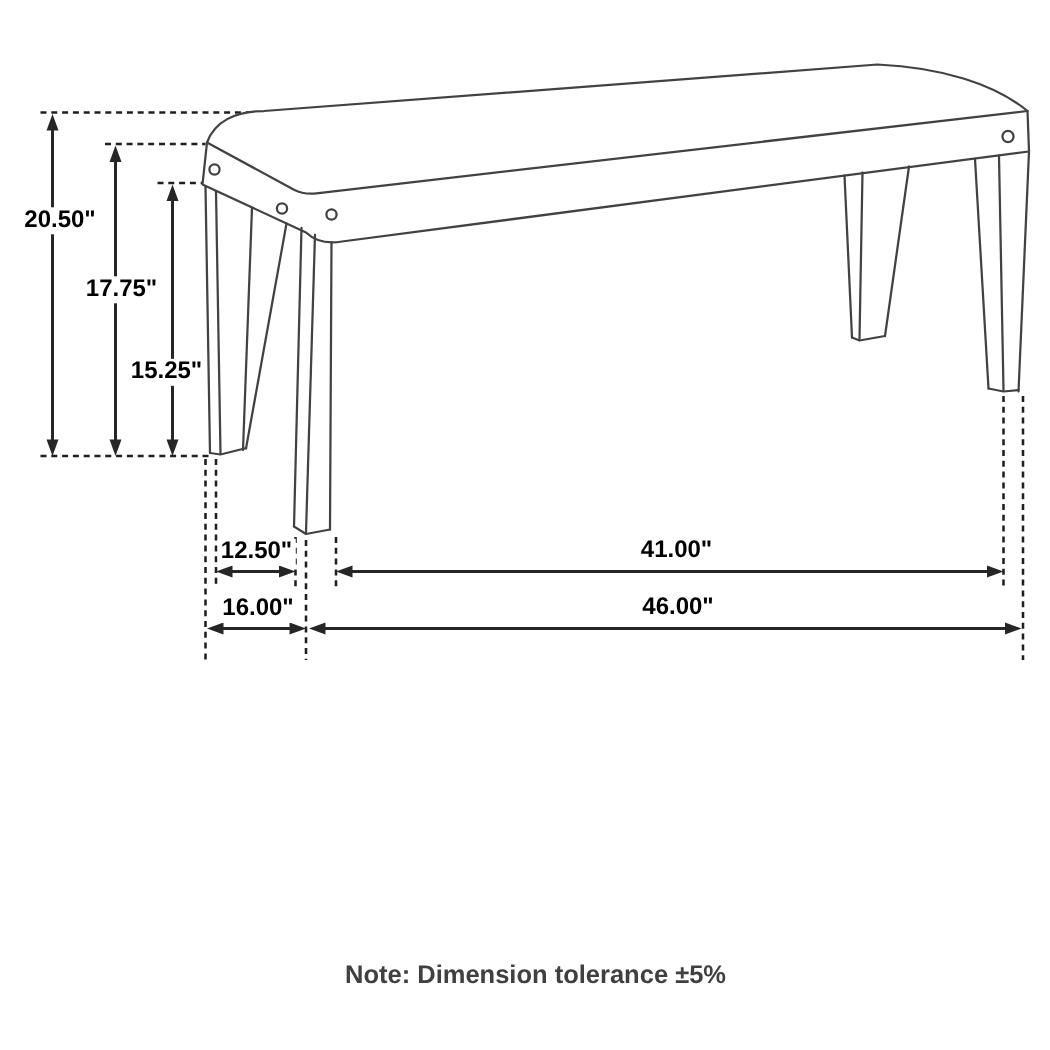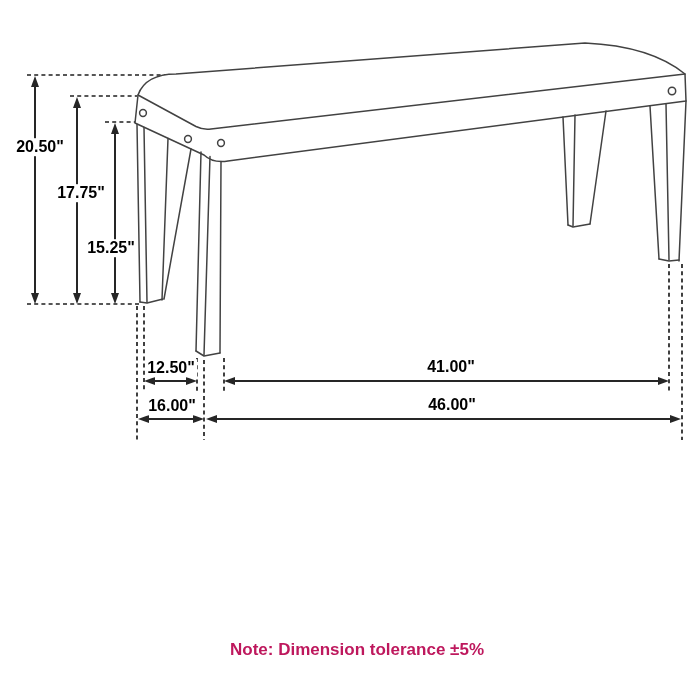"Note: Dimension tolerance ±5%" .note-label { color: #be185d -> #404040 }
